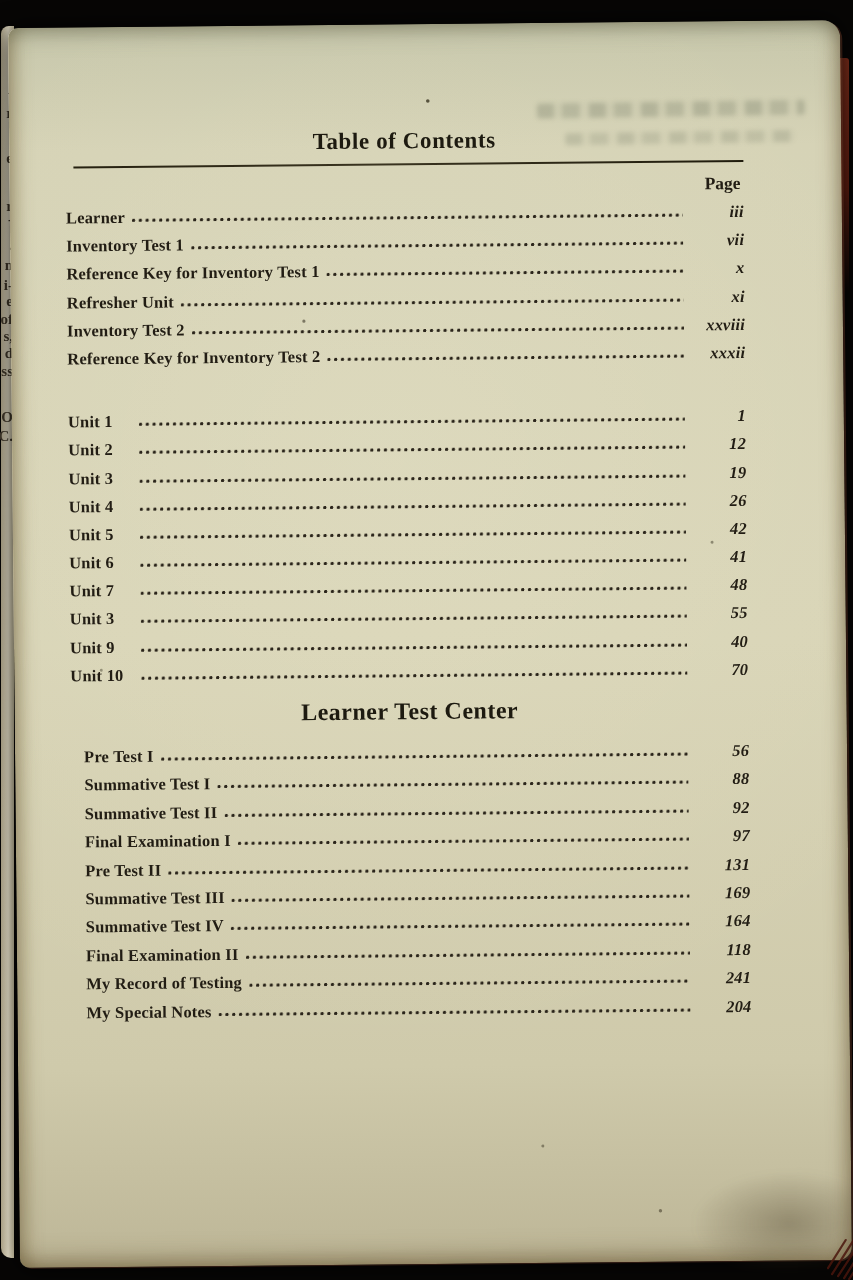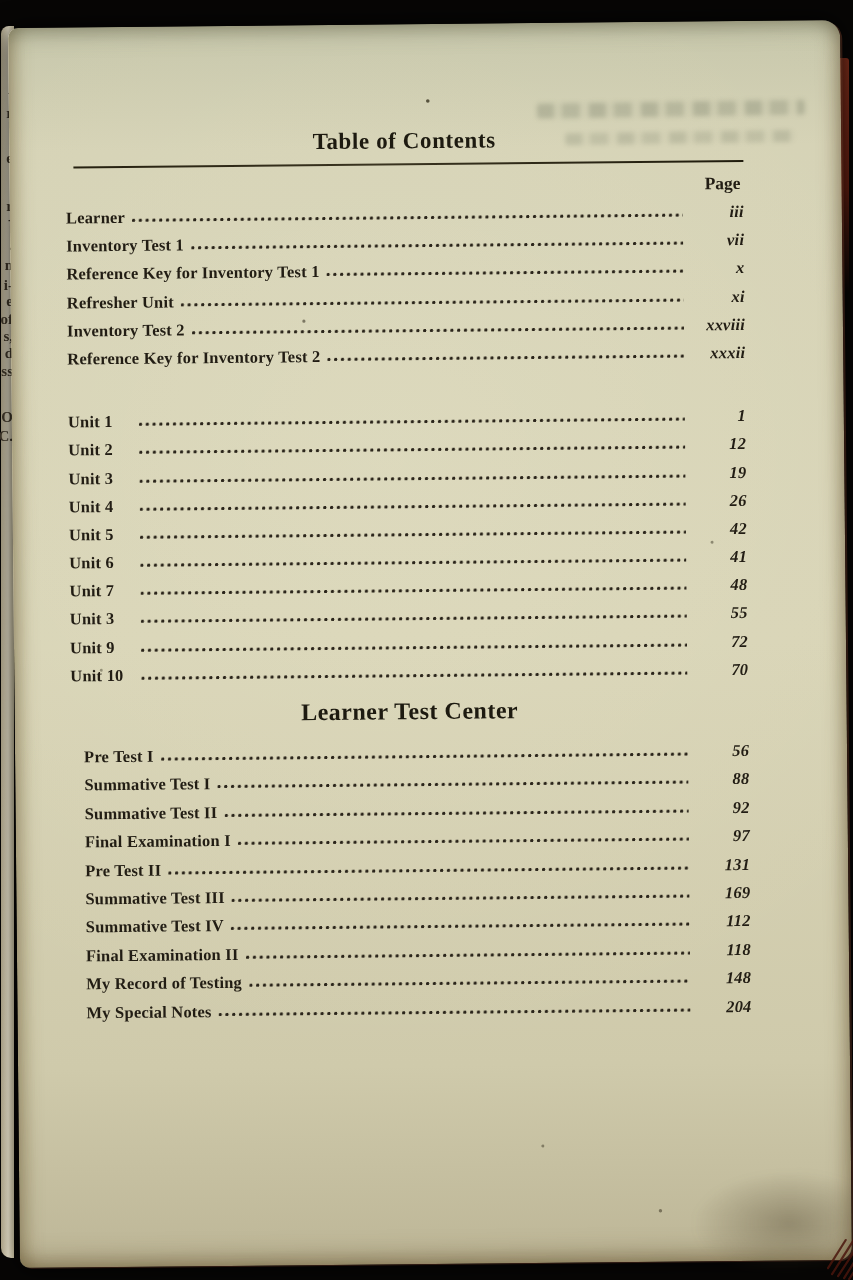"72" span.pagenum { text: 72 -> 40 }
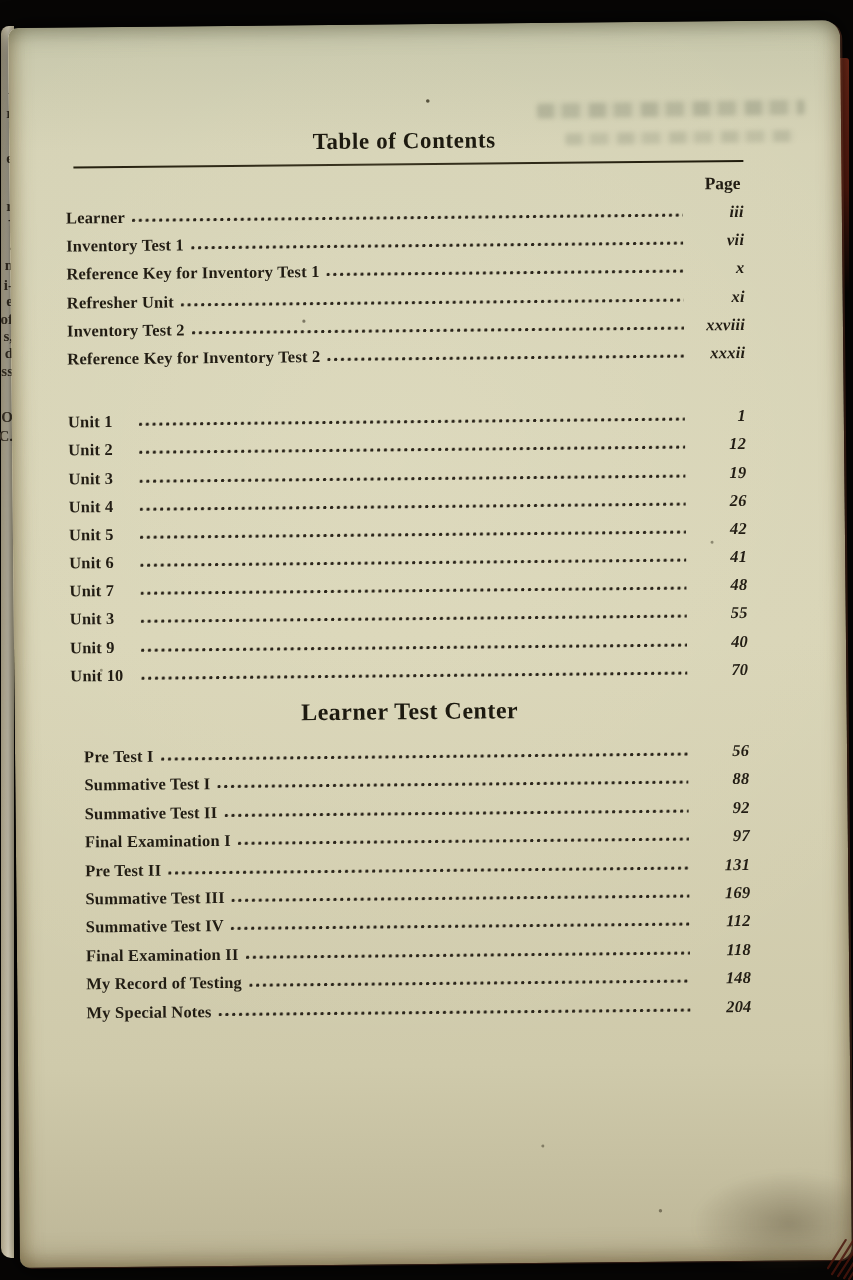"112" span.pagenum { text: 112 -> 164 }
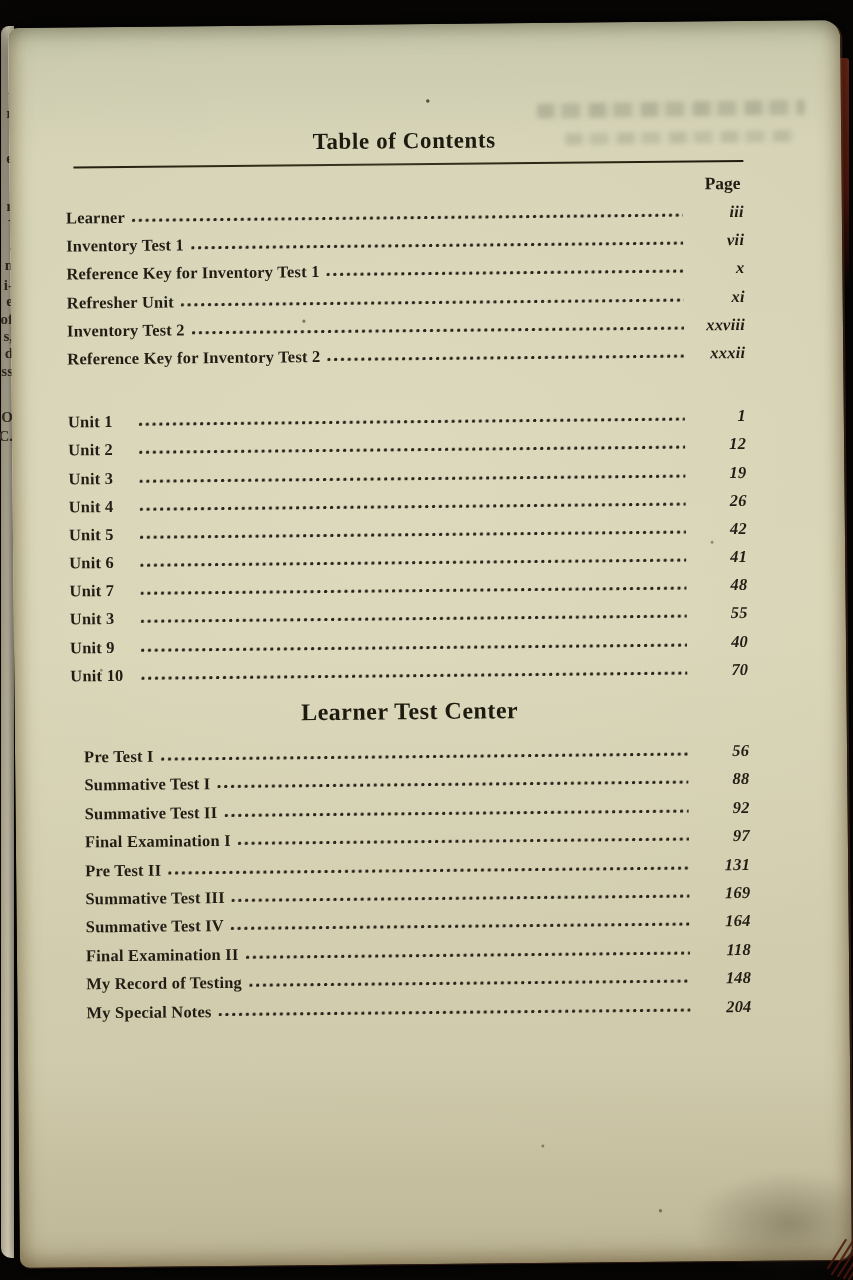"148" span.pagenum { text: 148 -> 241 }
